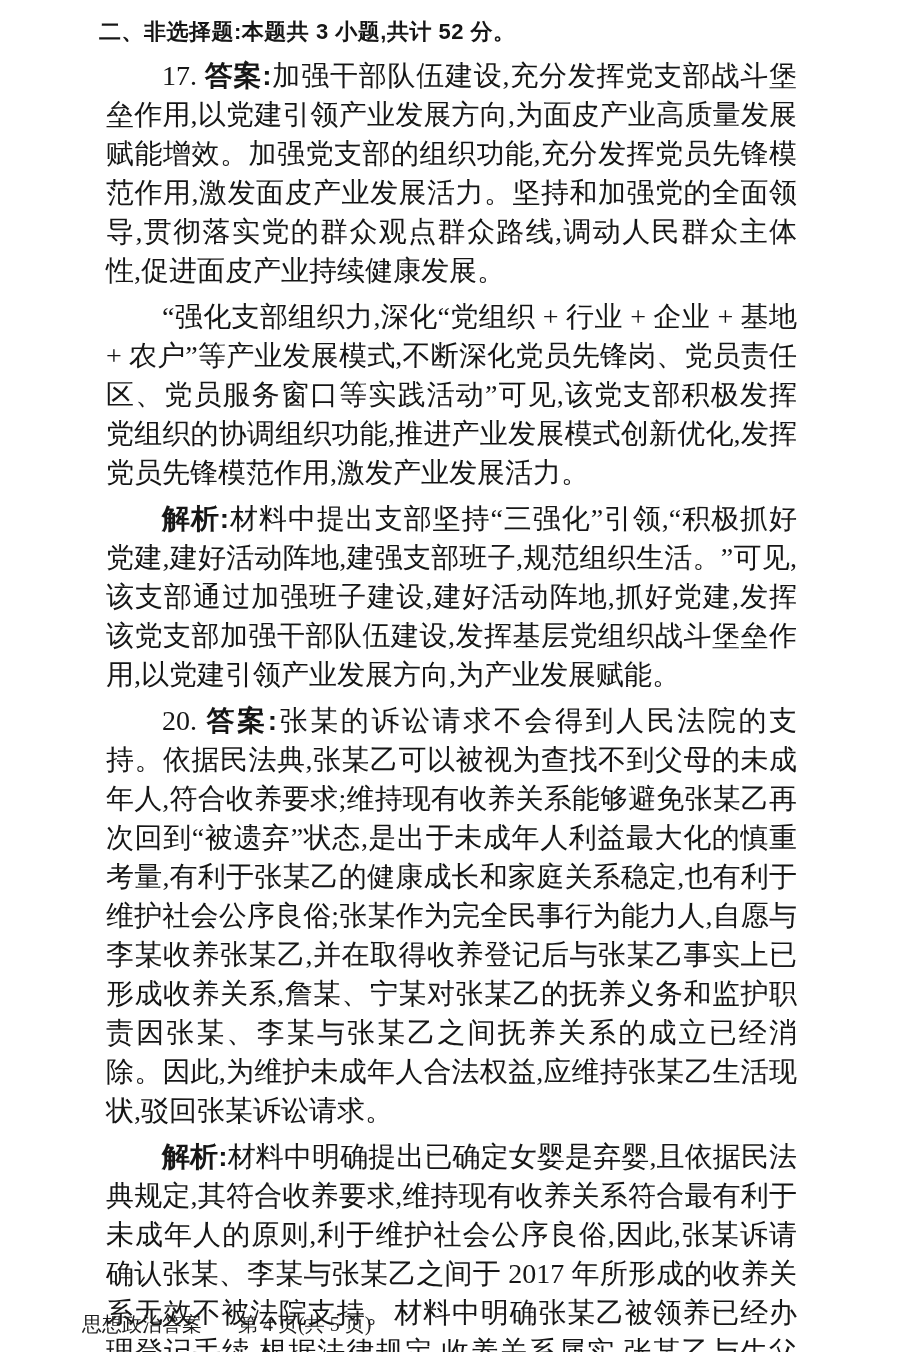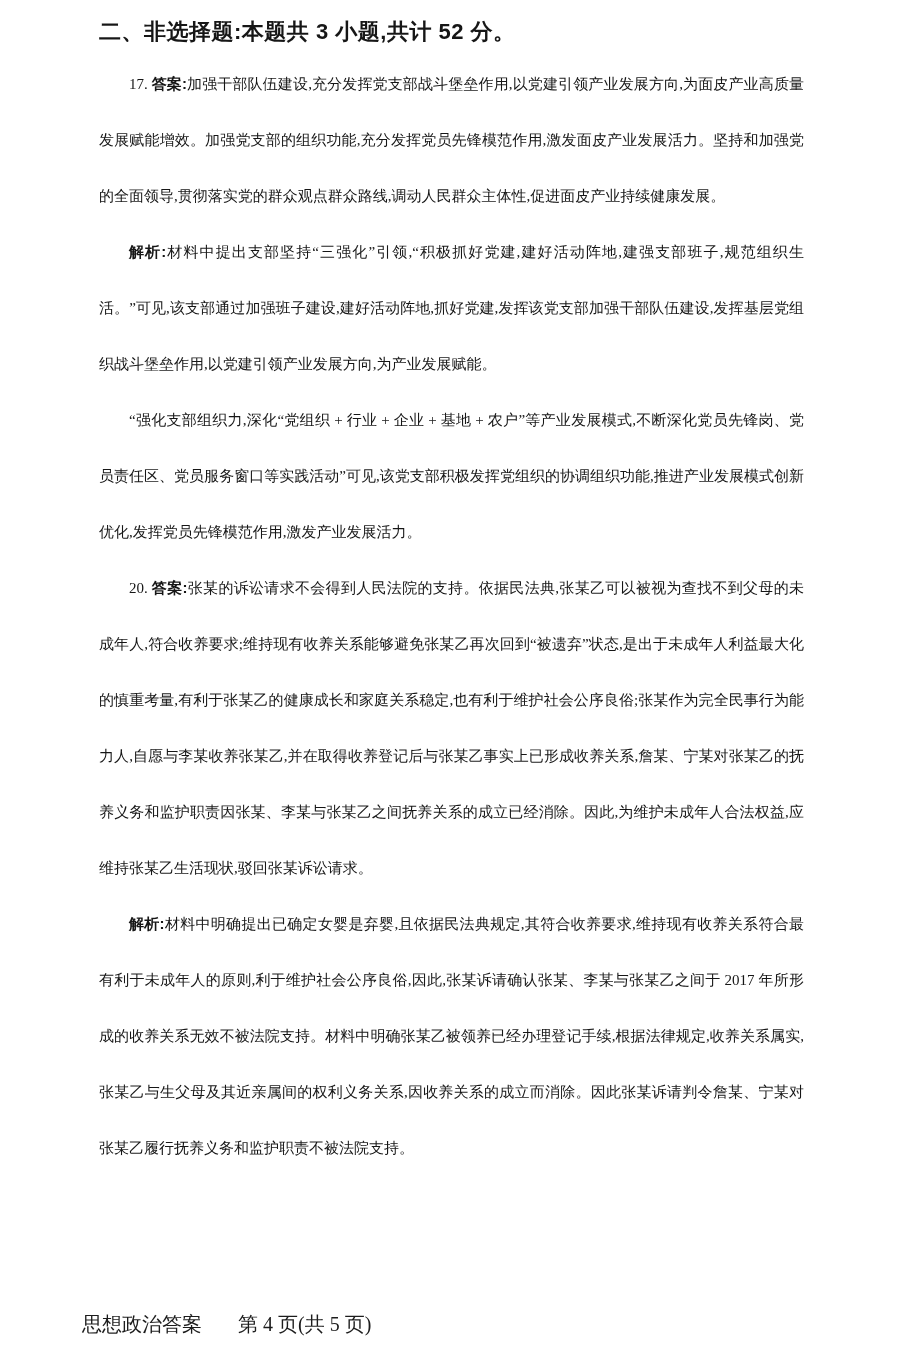"17." .para { font-size: 15px -> 28px; line-height: 56px -> 39px; margin: 0 -> 7px }
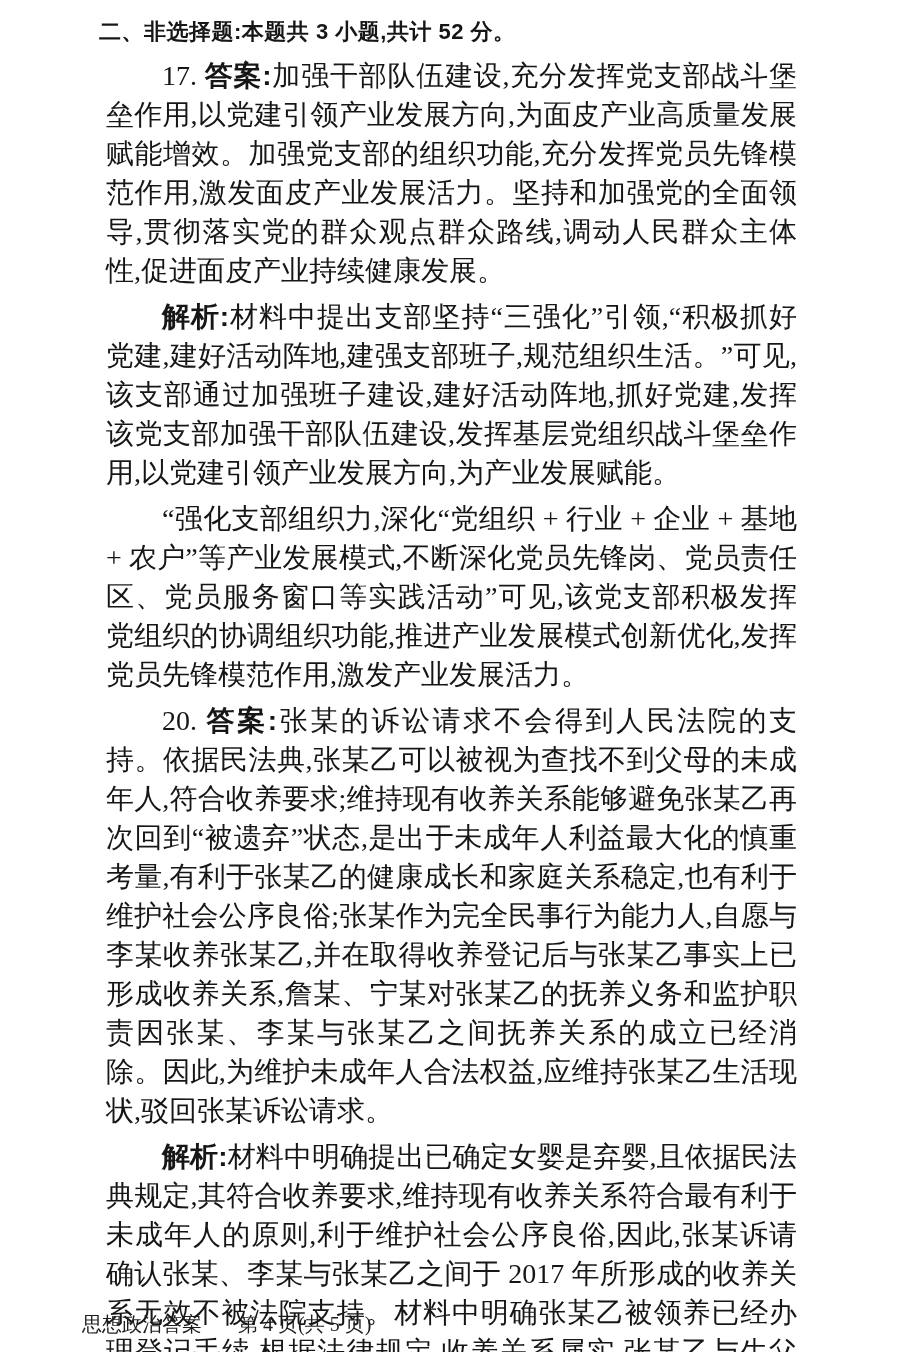"解析:材料中提出支部坚持“三强化”引领,“积极抓好党建,建好活动阵地,建强支部班" p.para { order: before "“强化支部组织力,深化“党组织 + 行业 + 企业" -> after "“强化支部组织力,深化“党组织 + 行业 + 企业" }
